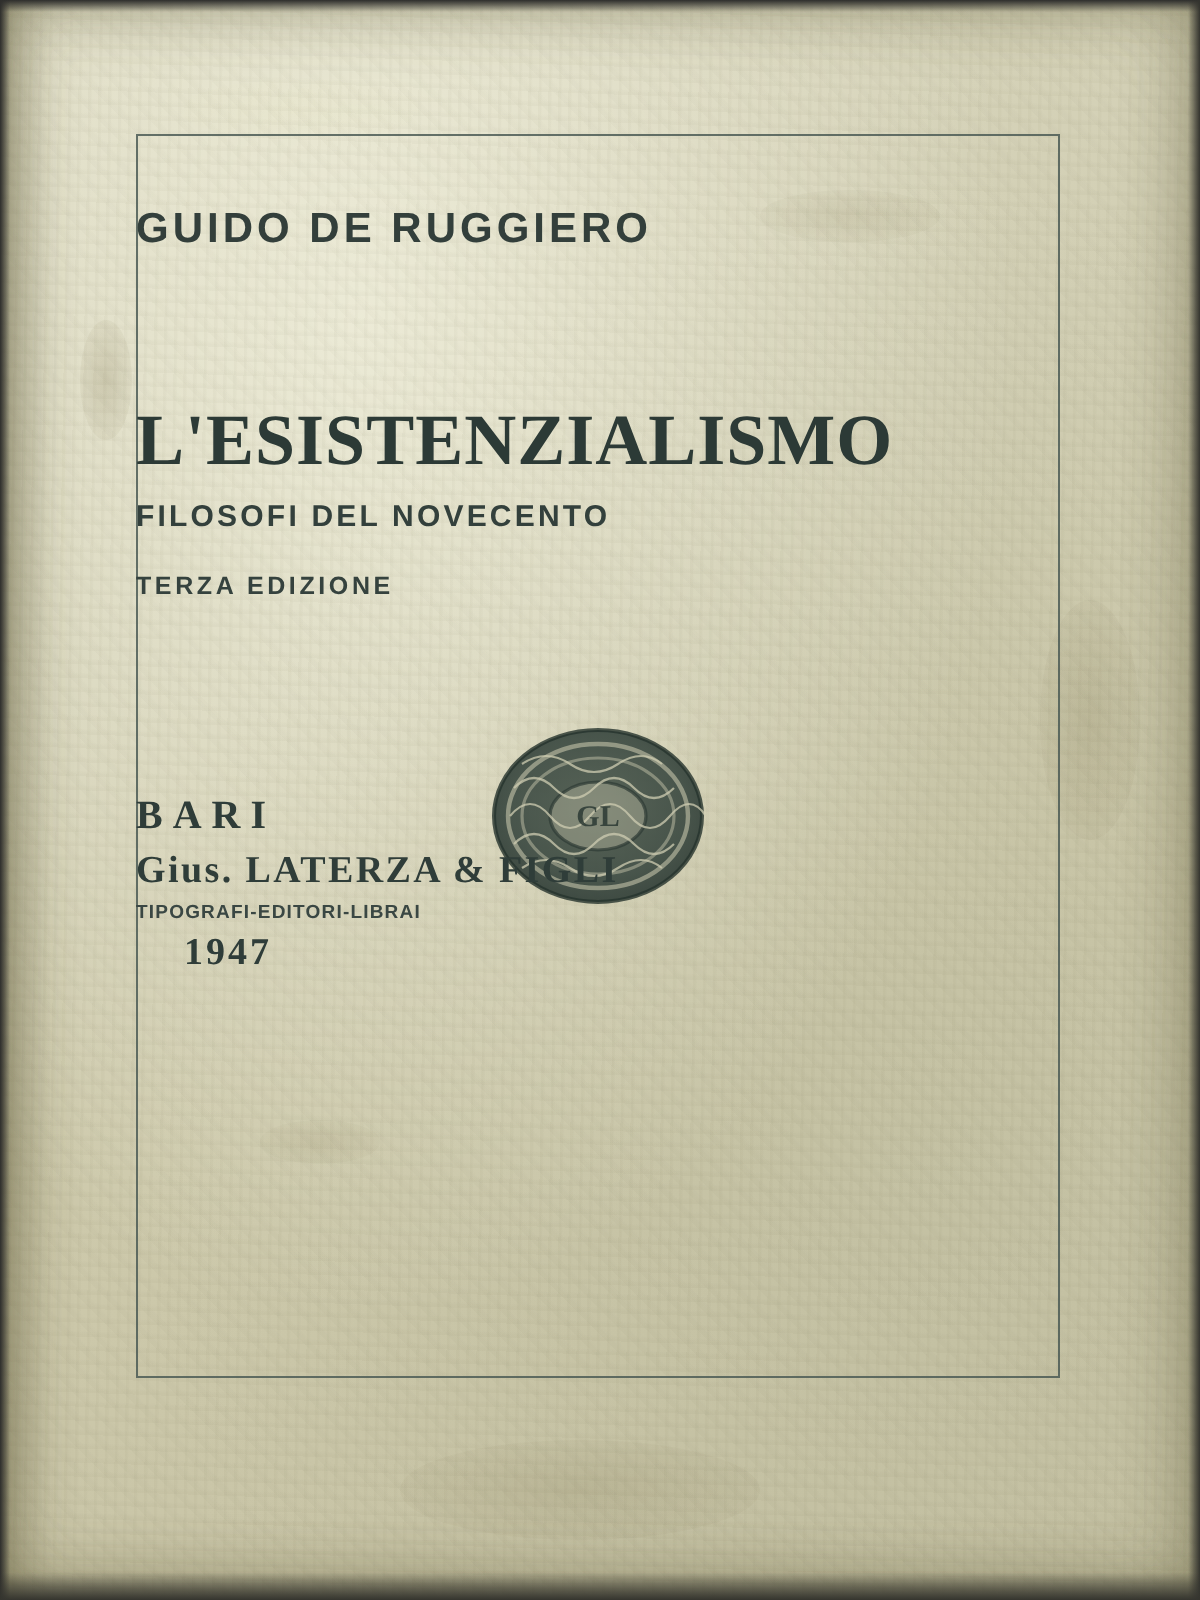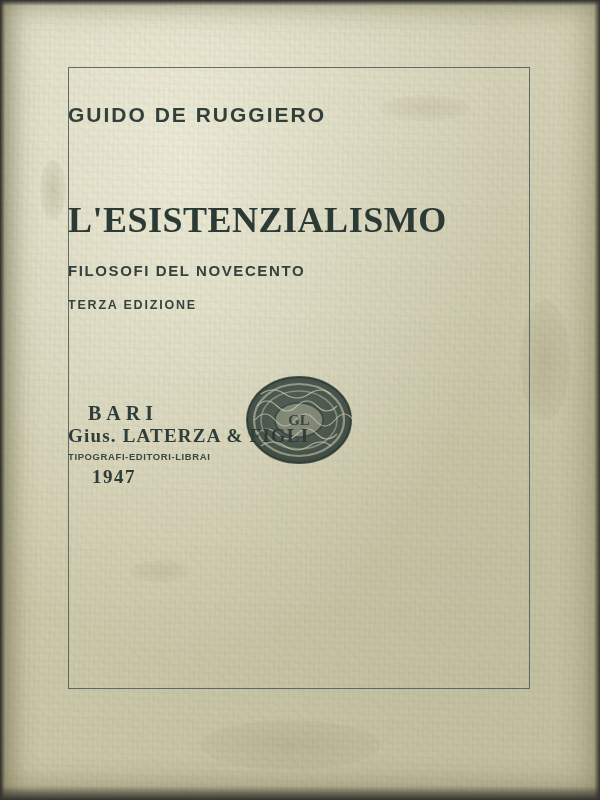"FILOSOFI DEL NOVECENTO" .subtitle-2 { margin-top: 21px -> 9px }
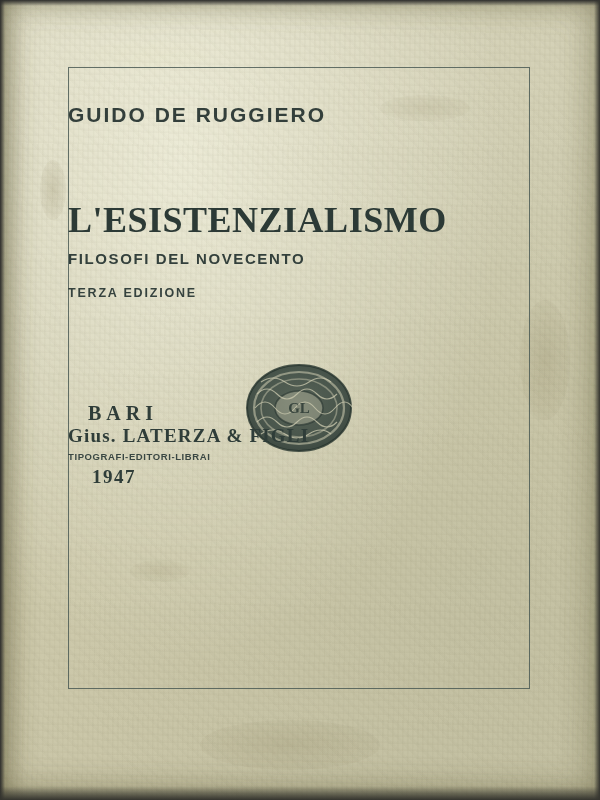"BARI" .city { padding-left: 20px -> none }
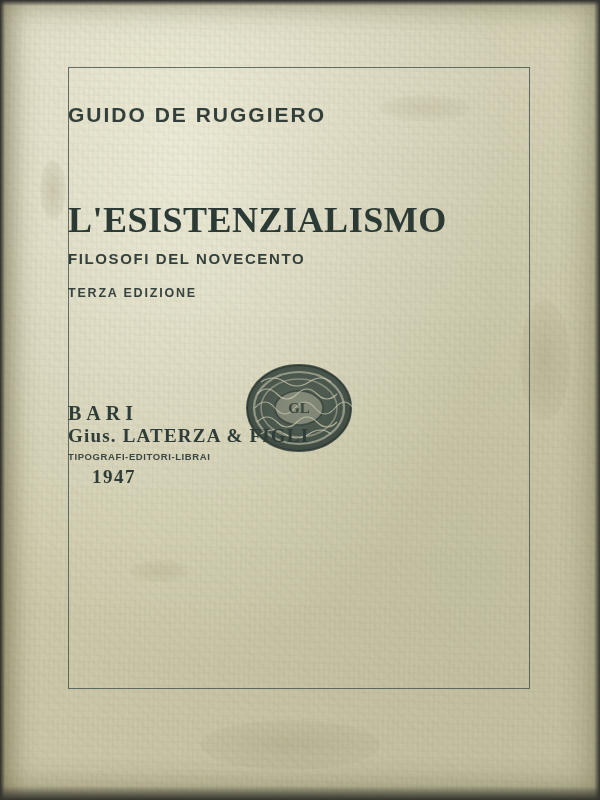"Gius. LATERZA & FIGLI" .publisher { margin-top: none -> 5px }
